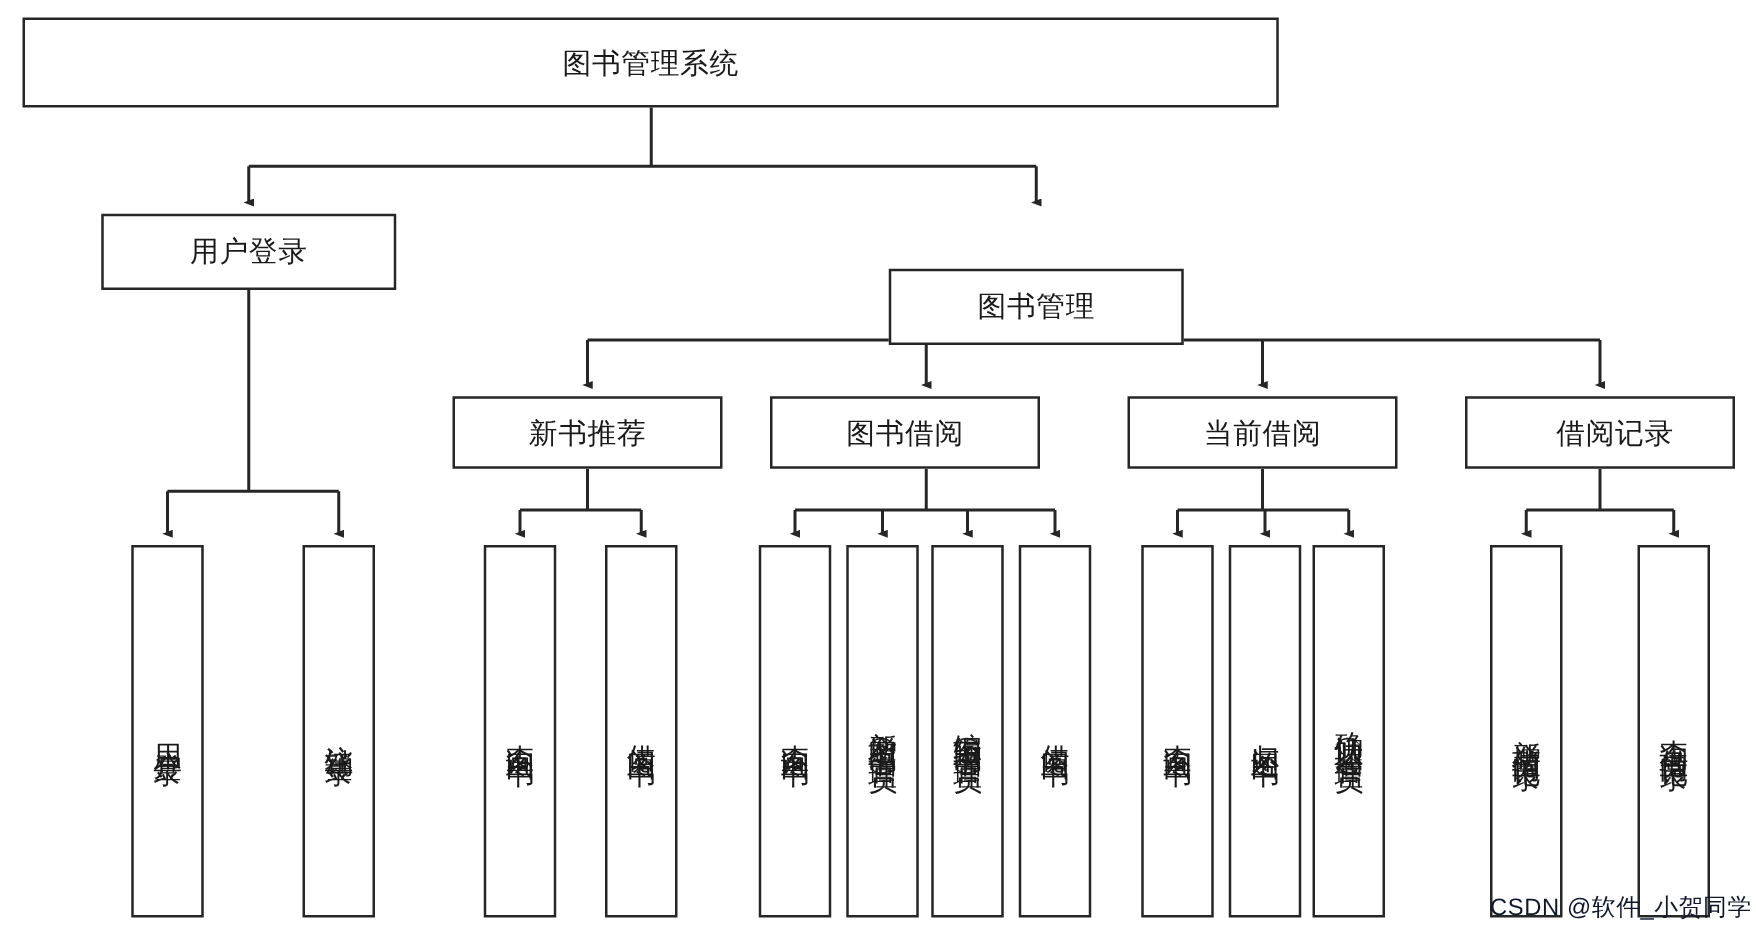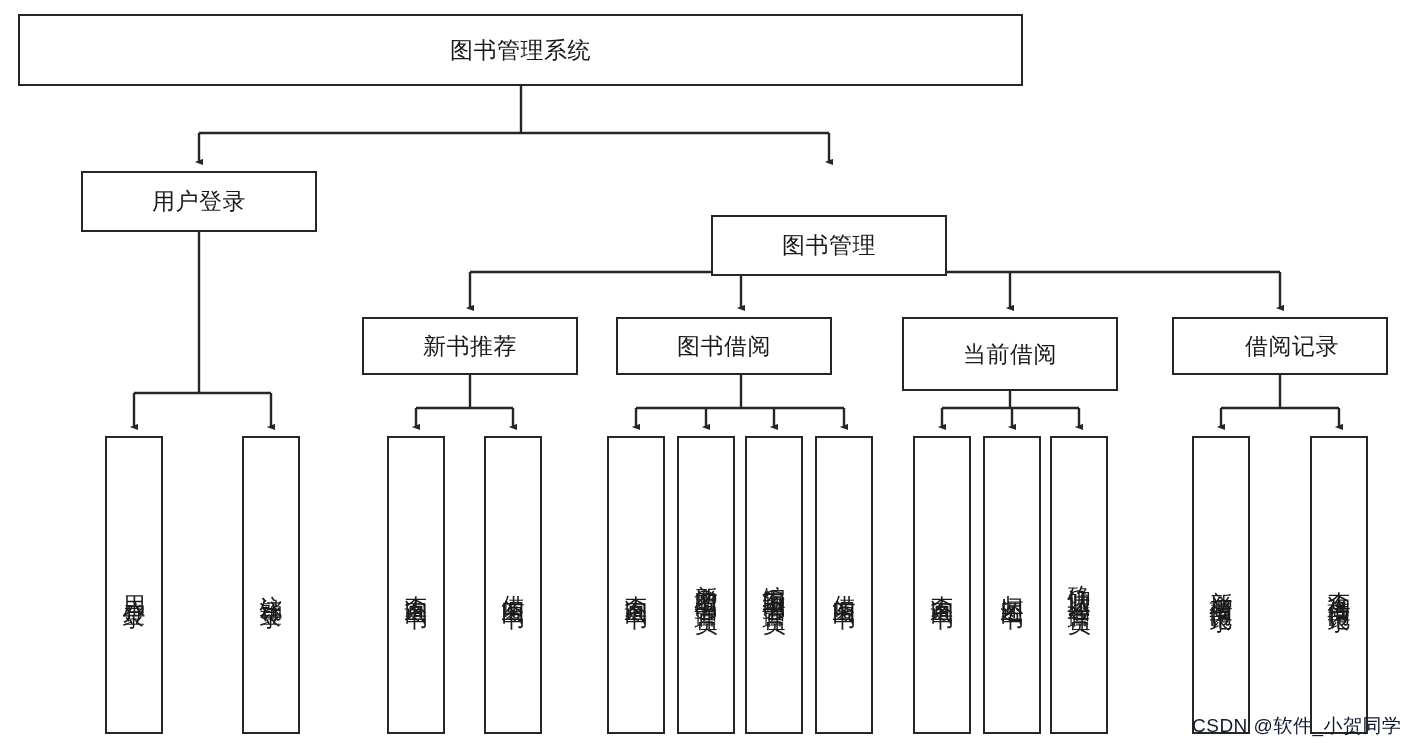"当前借阅" div.node { height: 74px -> 58px }
